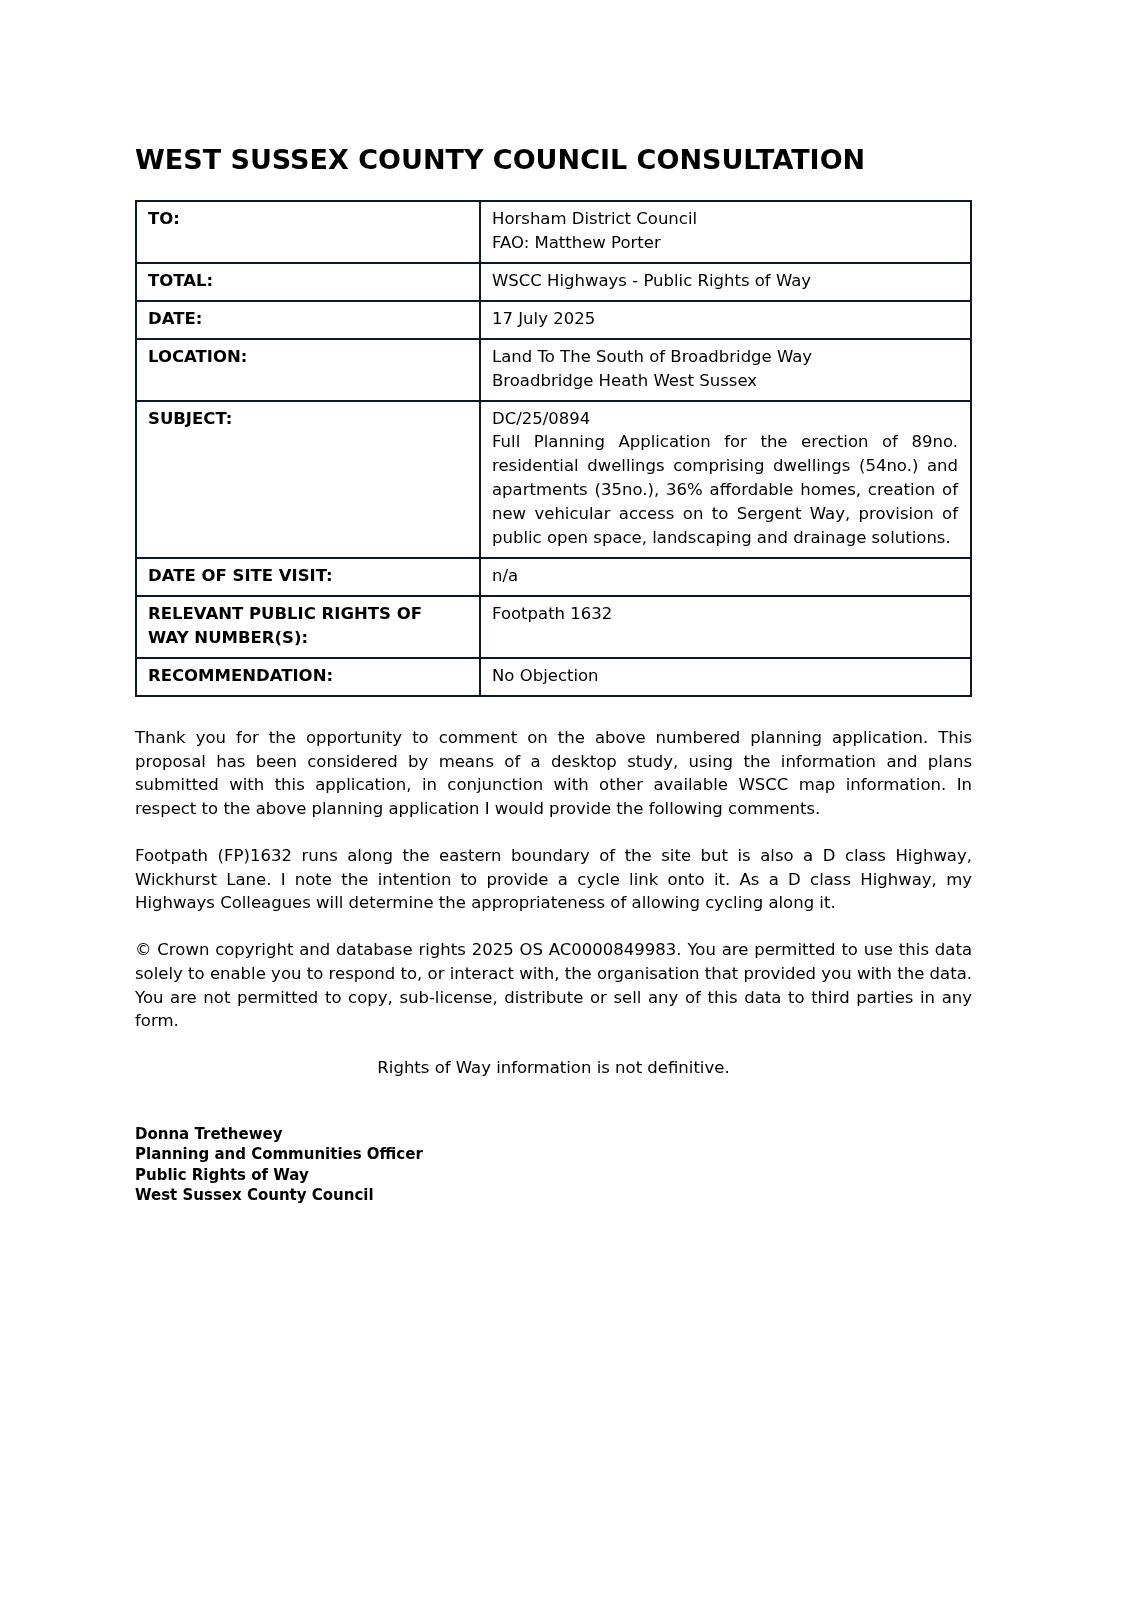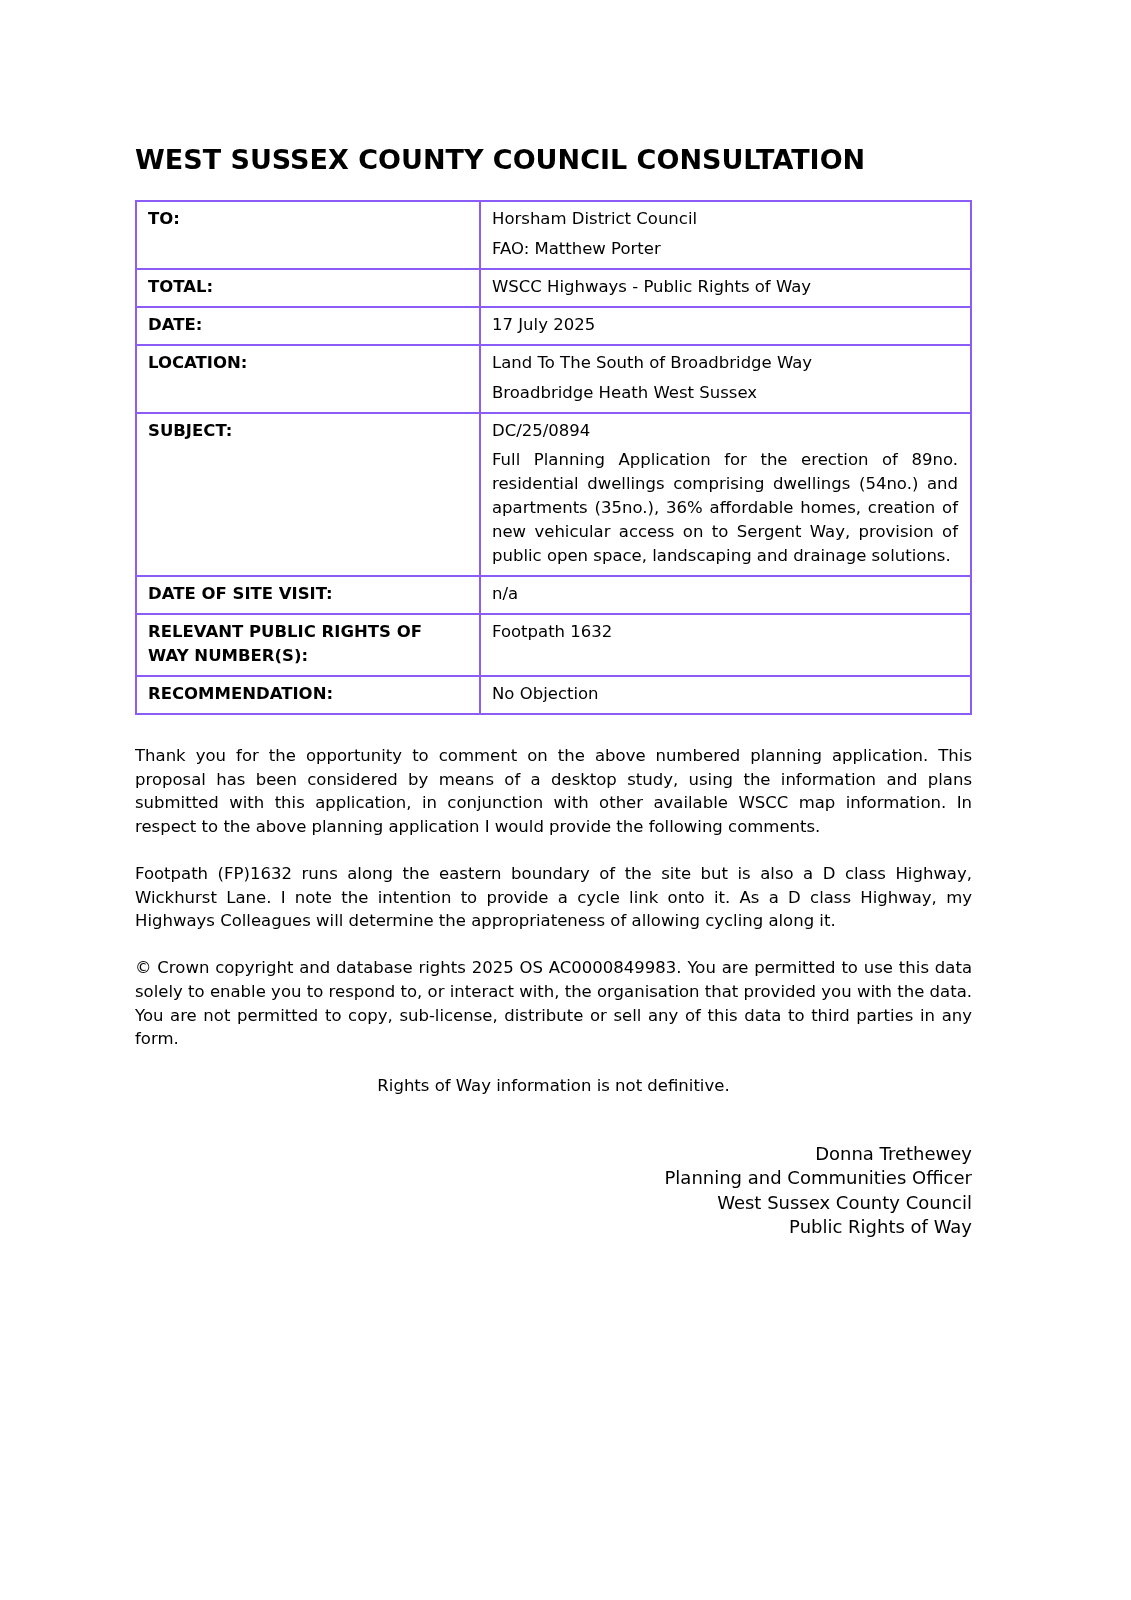"TO:" table.consult td { border: 2px solid #8b5cf6 -> 2px solid #0f172a }
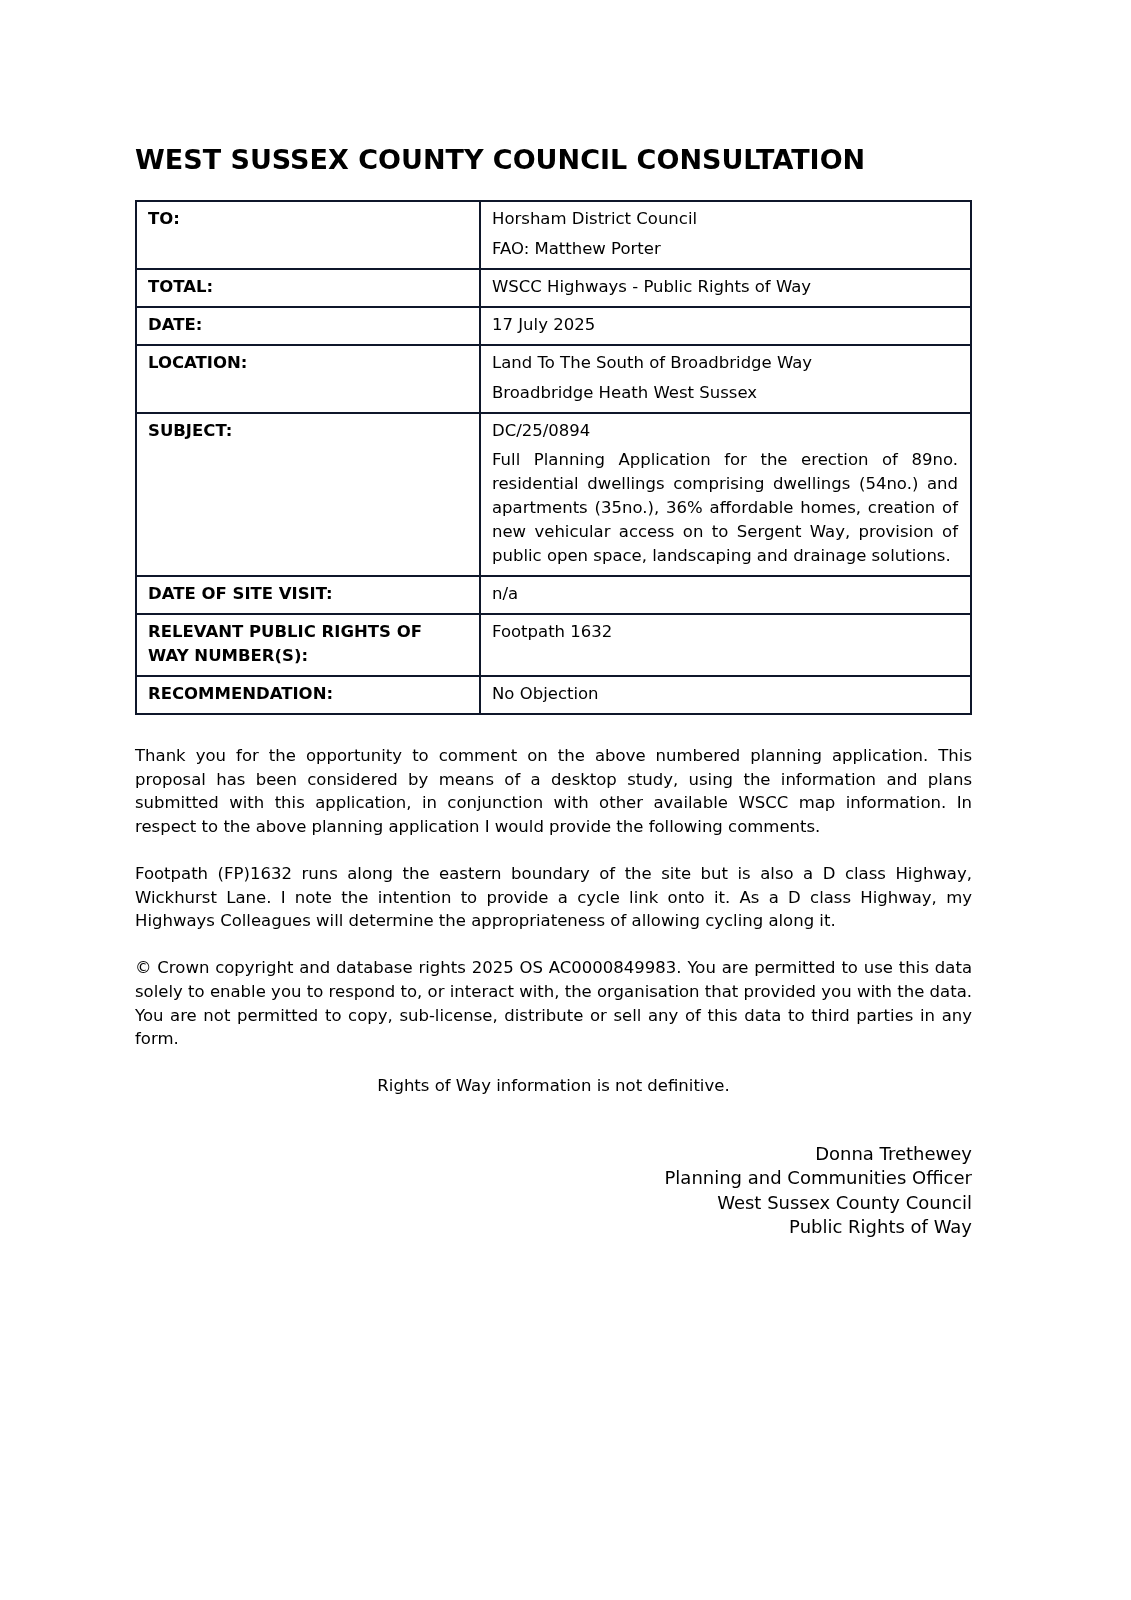"FAO: Matthew Porter" td.cell-value .line + .line { margin-top: 6px -> none }
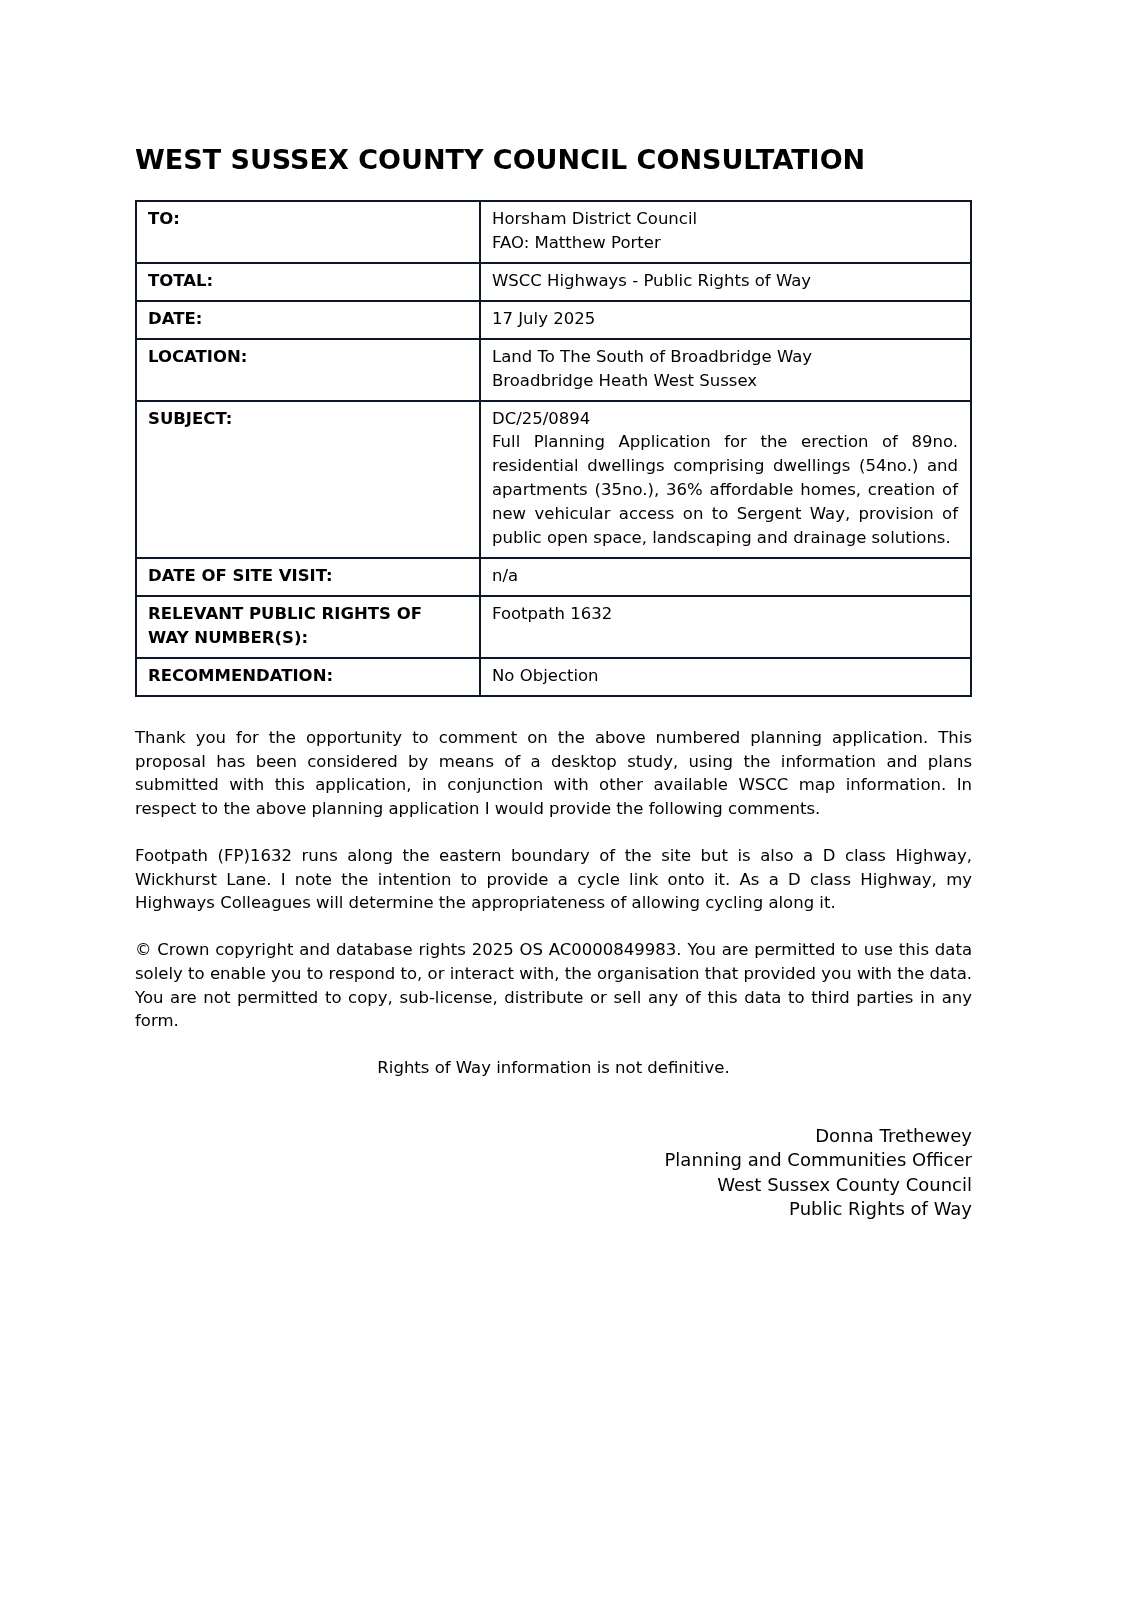"Donna Trethewey" .signature { font-size: 18px -> 15px; font-weight: normal -> bold; text-align: right -> none }
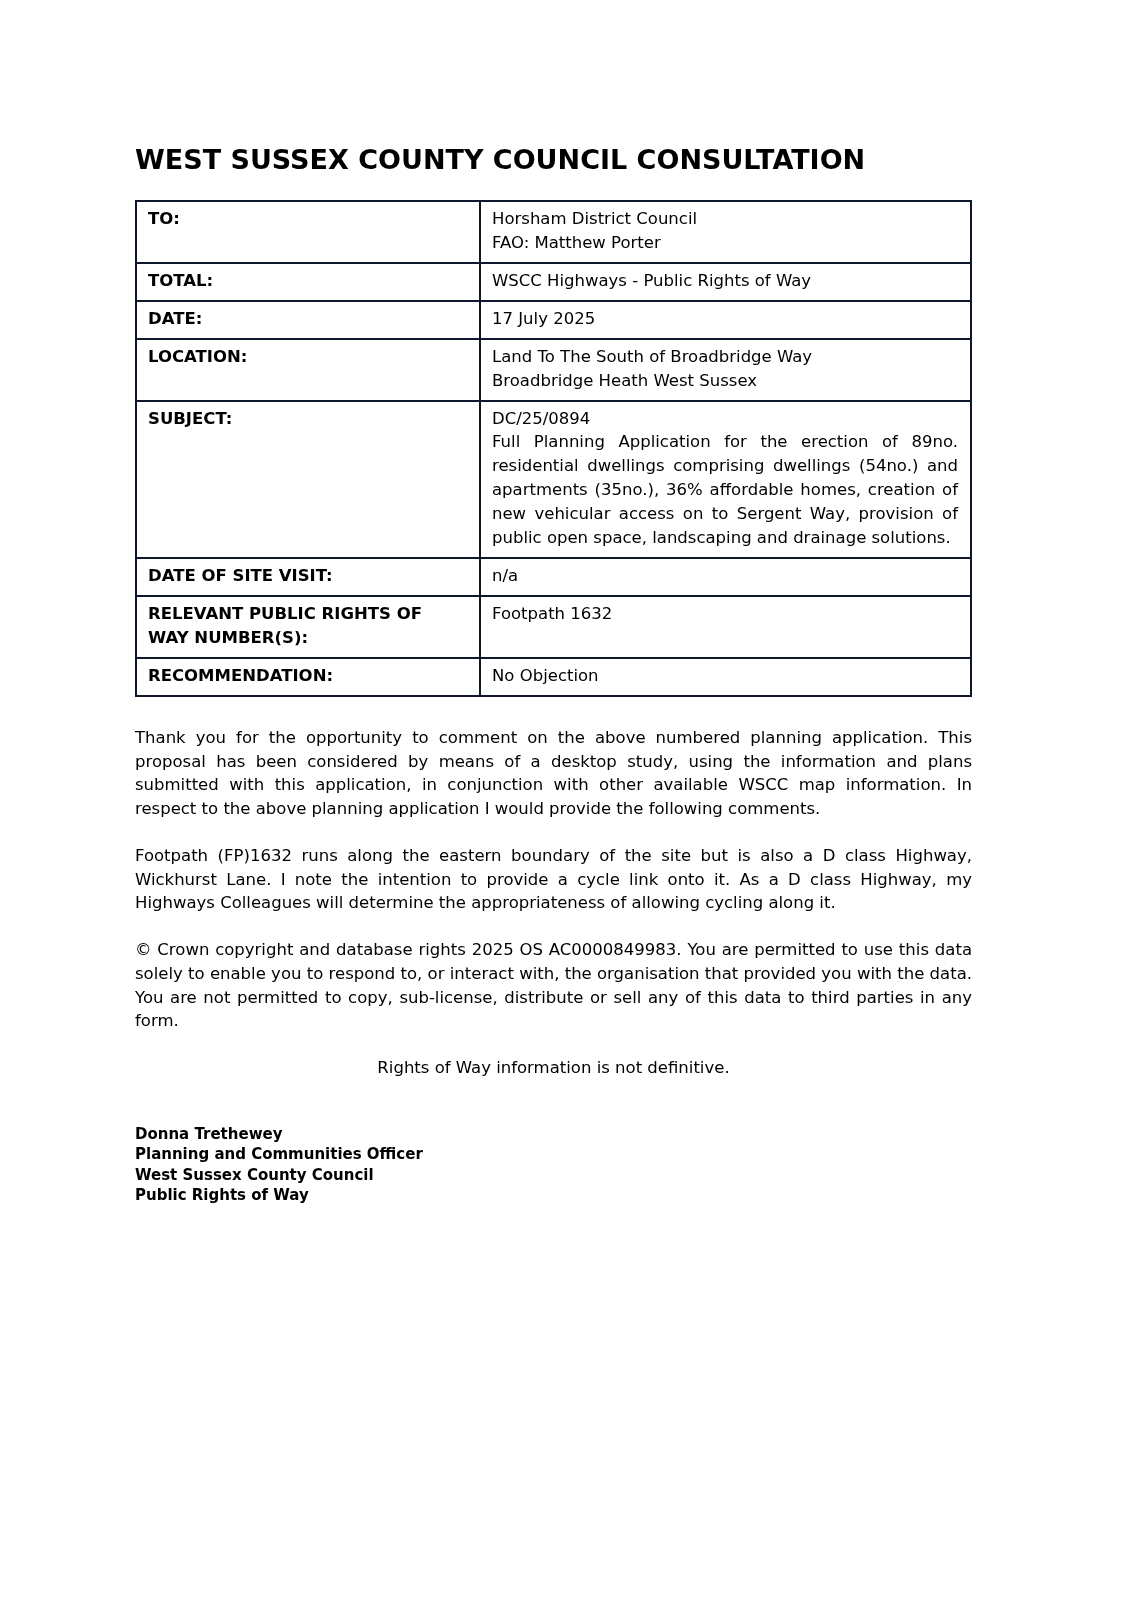"West Sussex County Council" div { order: before "Public Rights of Way" -> after "Public Rights of Way" }
